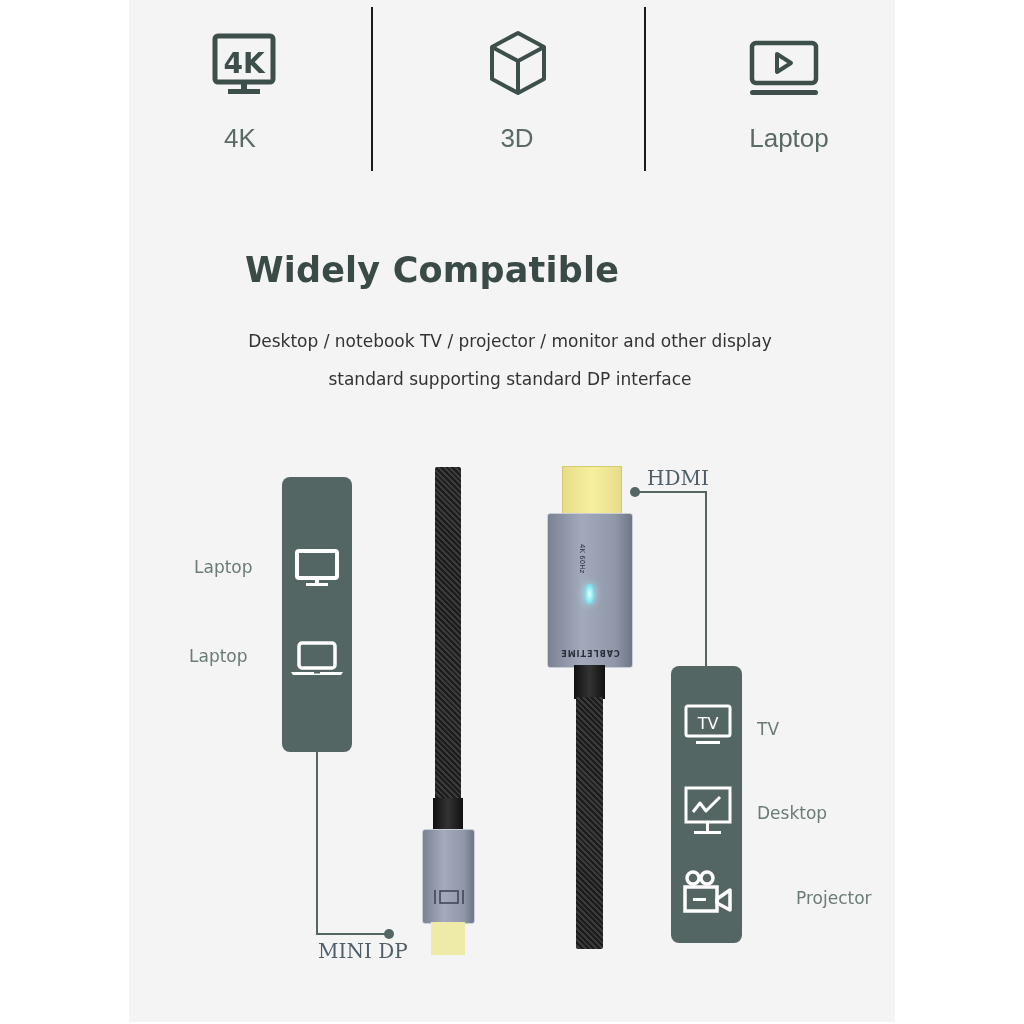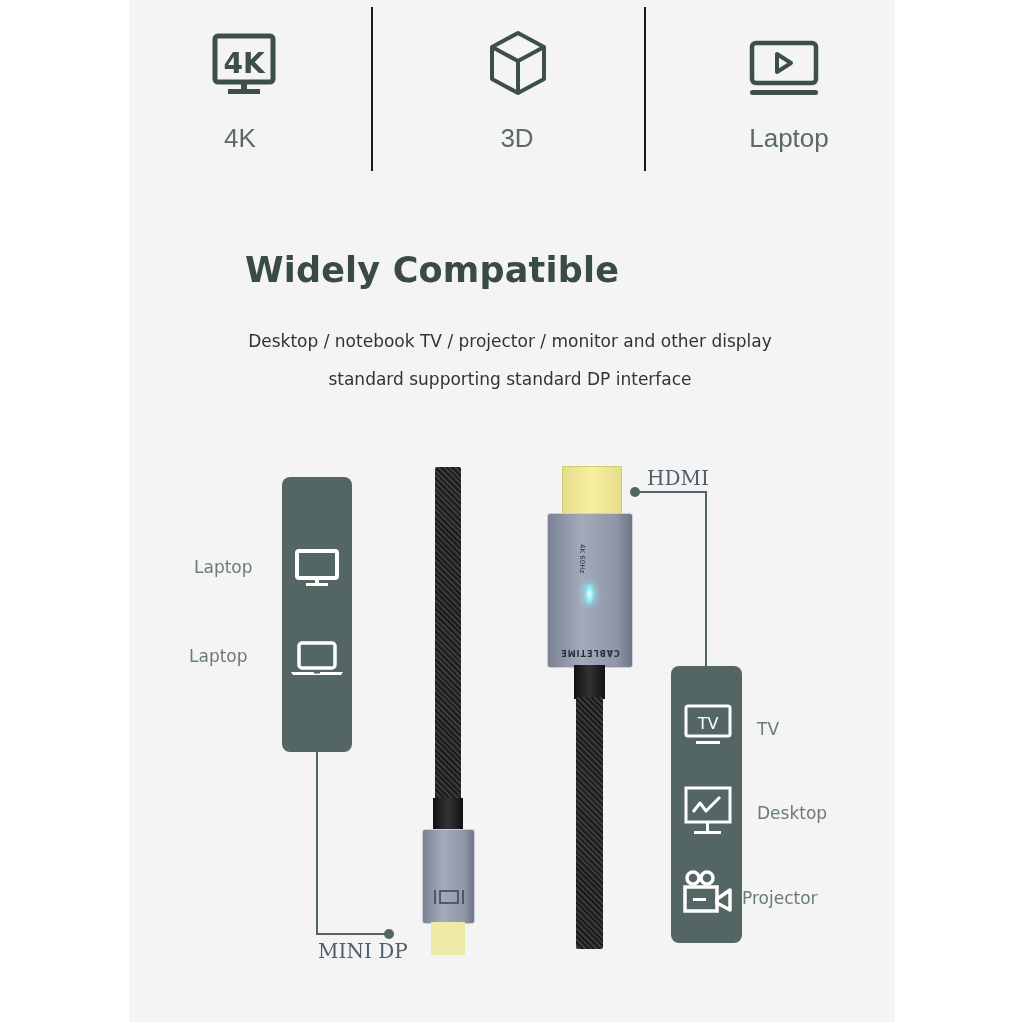"Projector" div.dev-label { left: 742px -> 796px }
